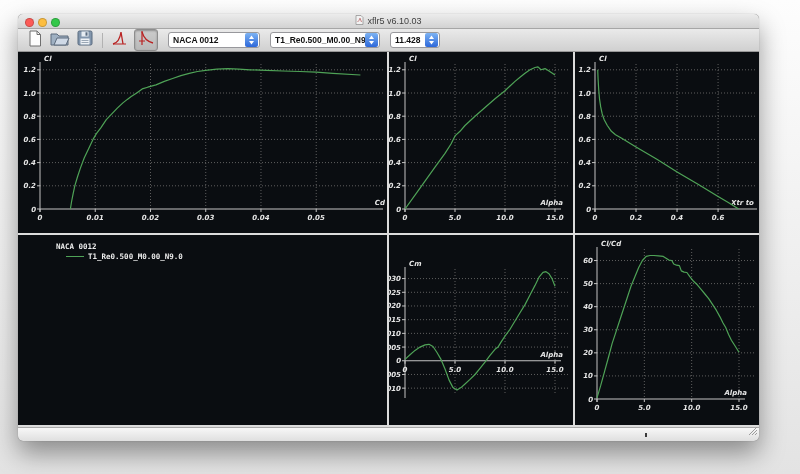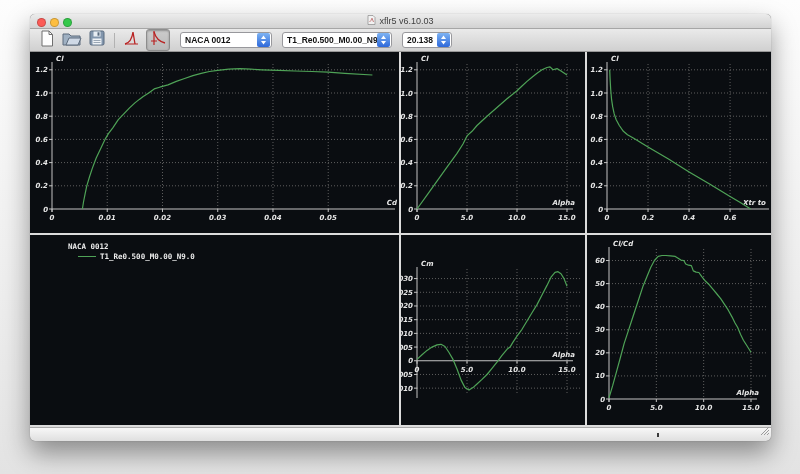"xflr5 v6.10.03" .window { left: 30px -> 18px }
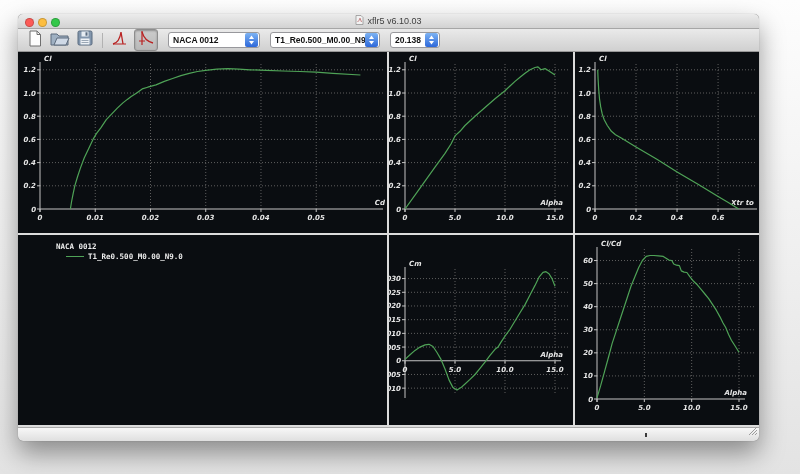"20.138" span.combo-text { text: 20.138 -> 11.428 }
